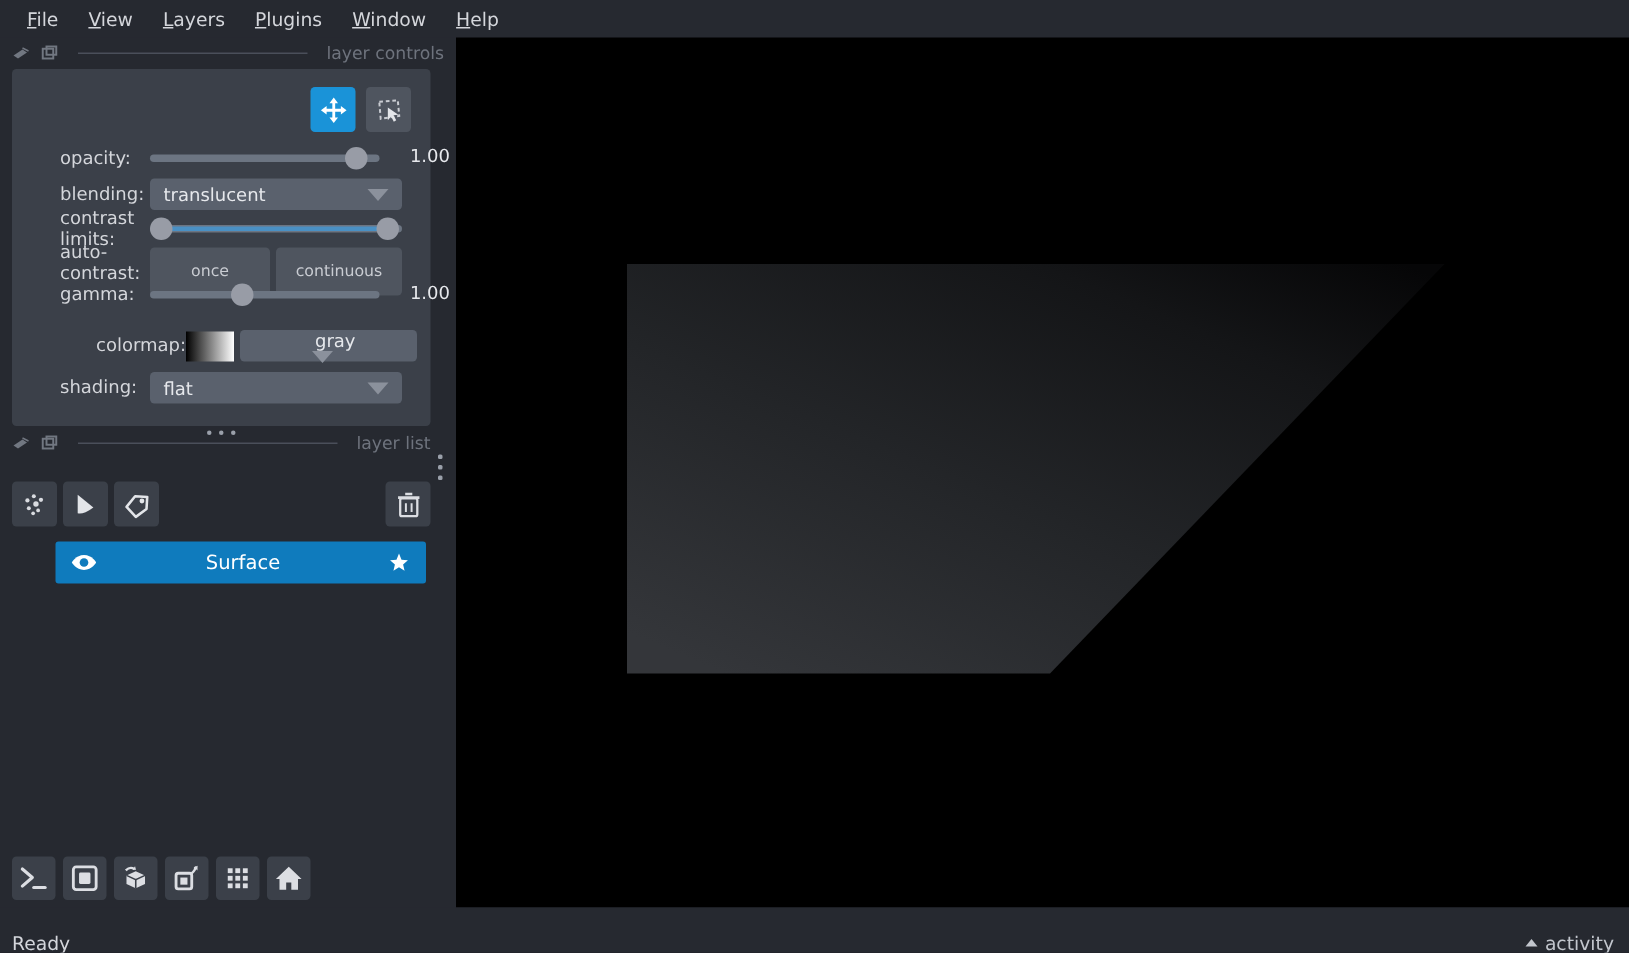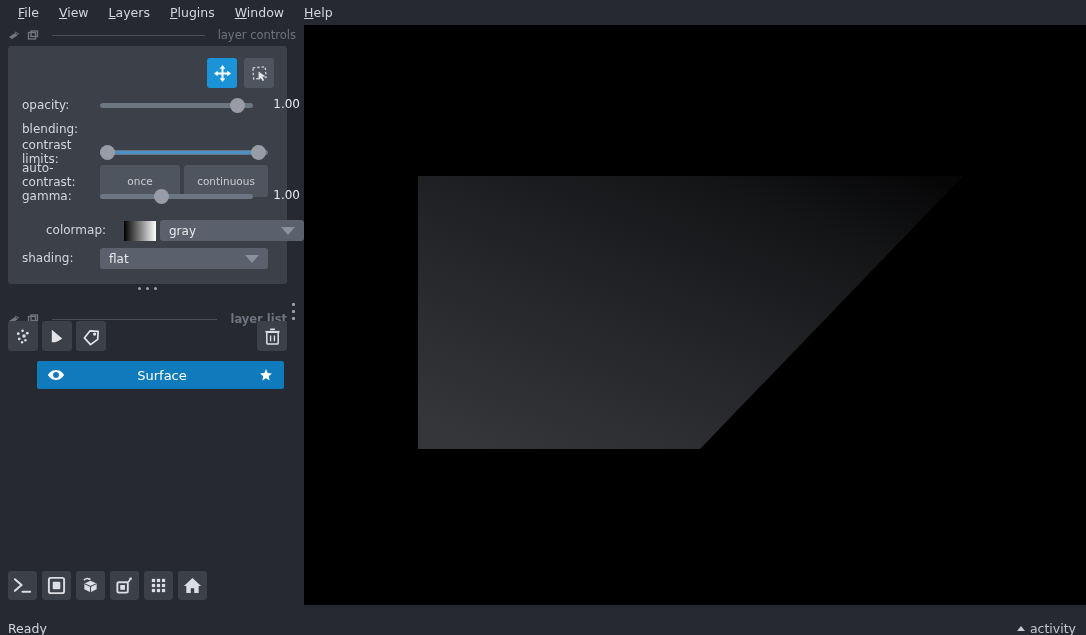"opacity:" .ctl-label { padding-left: 14px -> 32px }
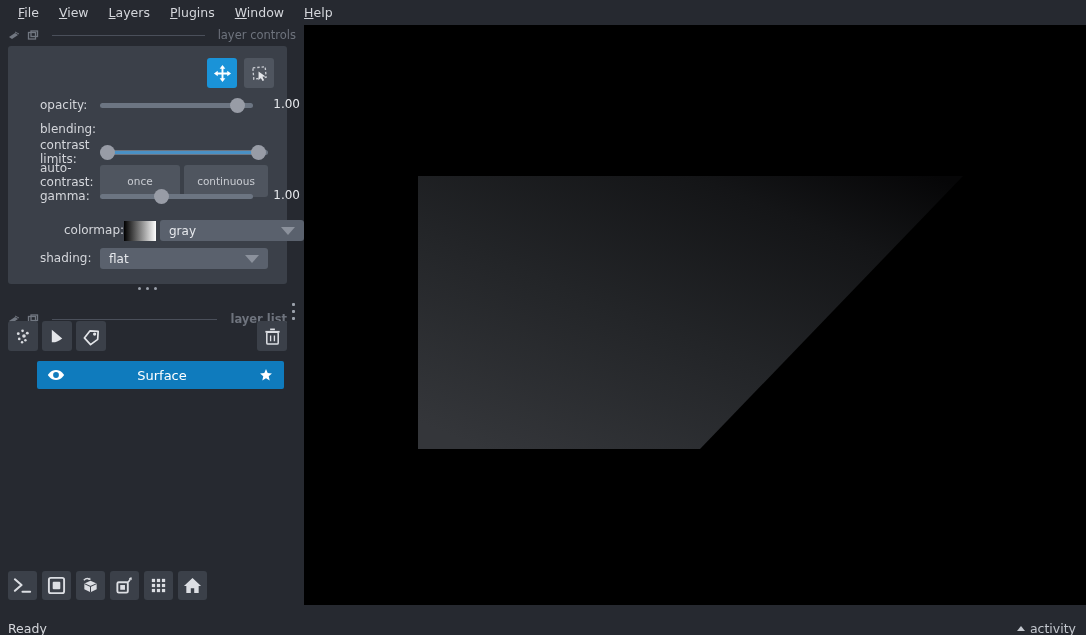"translucent" div.ctl-field { html: none -> <div> <div> <div>translucent</div> <div></div> </div> </div> }
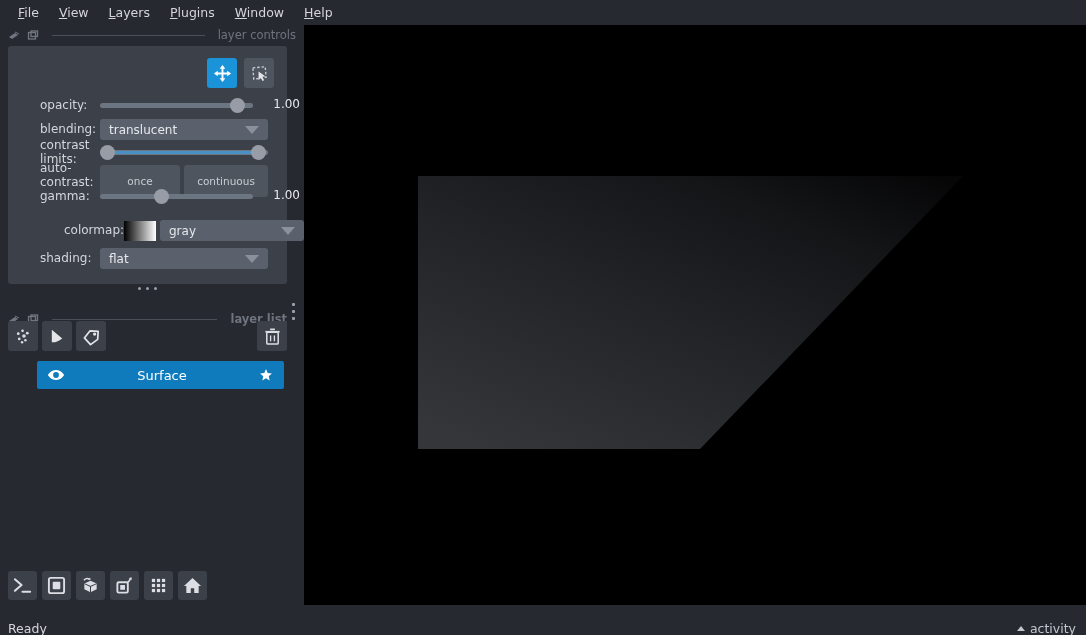"gray" div.combo { flex-direction: none -> column; width: 144px -> 118px }
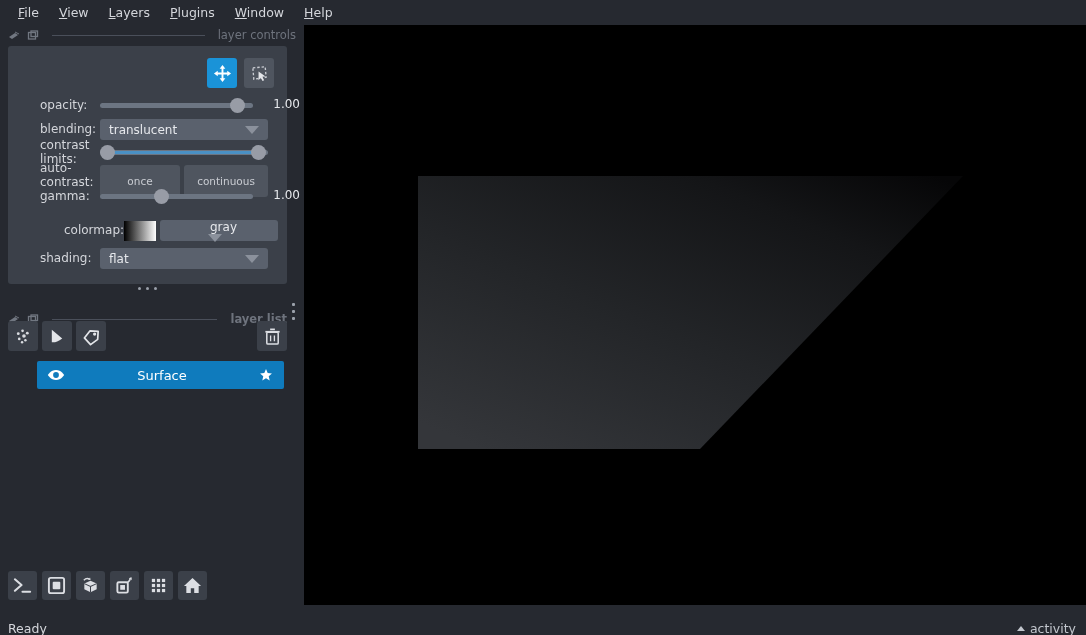"layer list" #layerlist-header { font-weight: bold -> none; top: 284px -> 260px }
